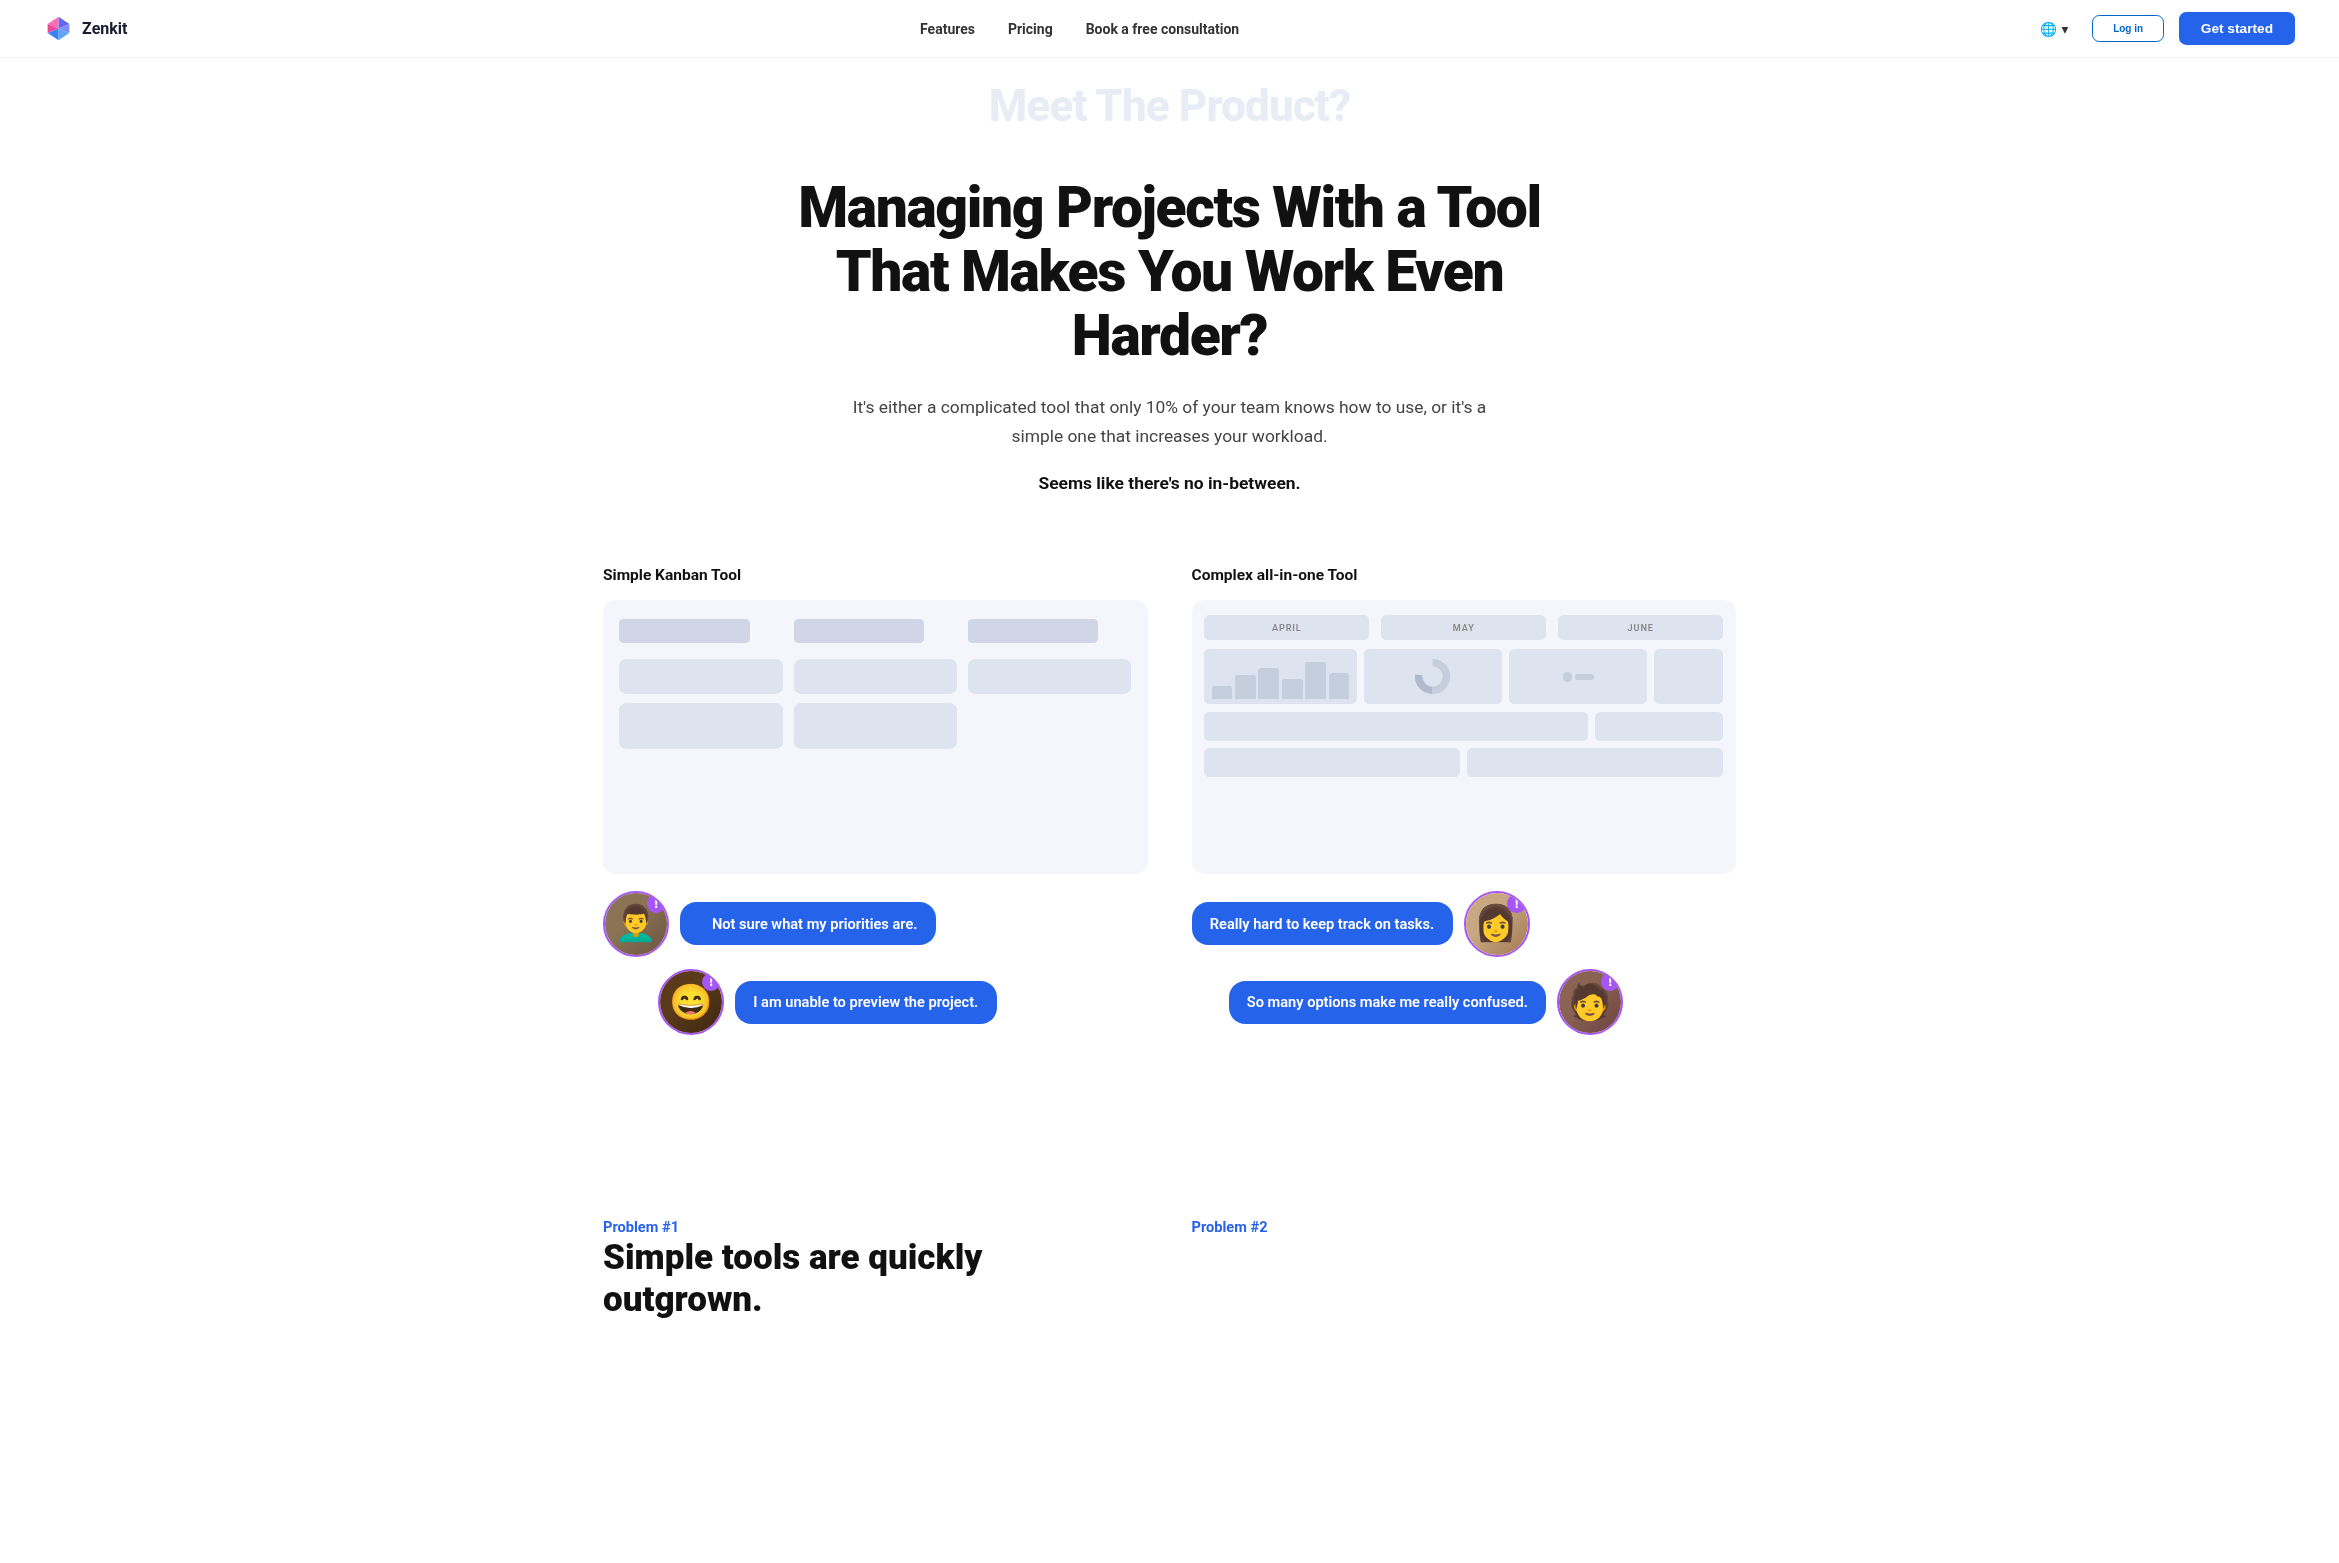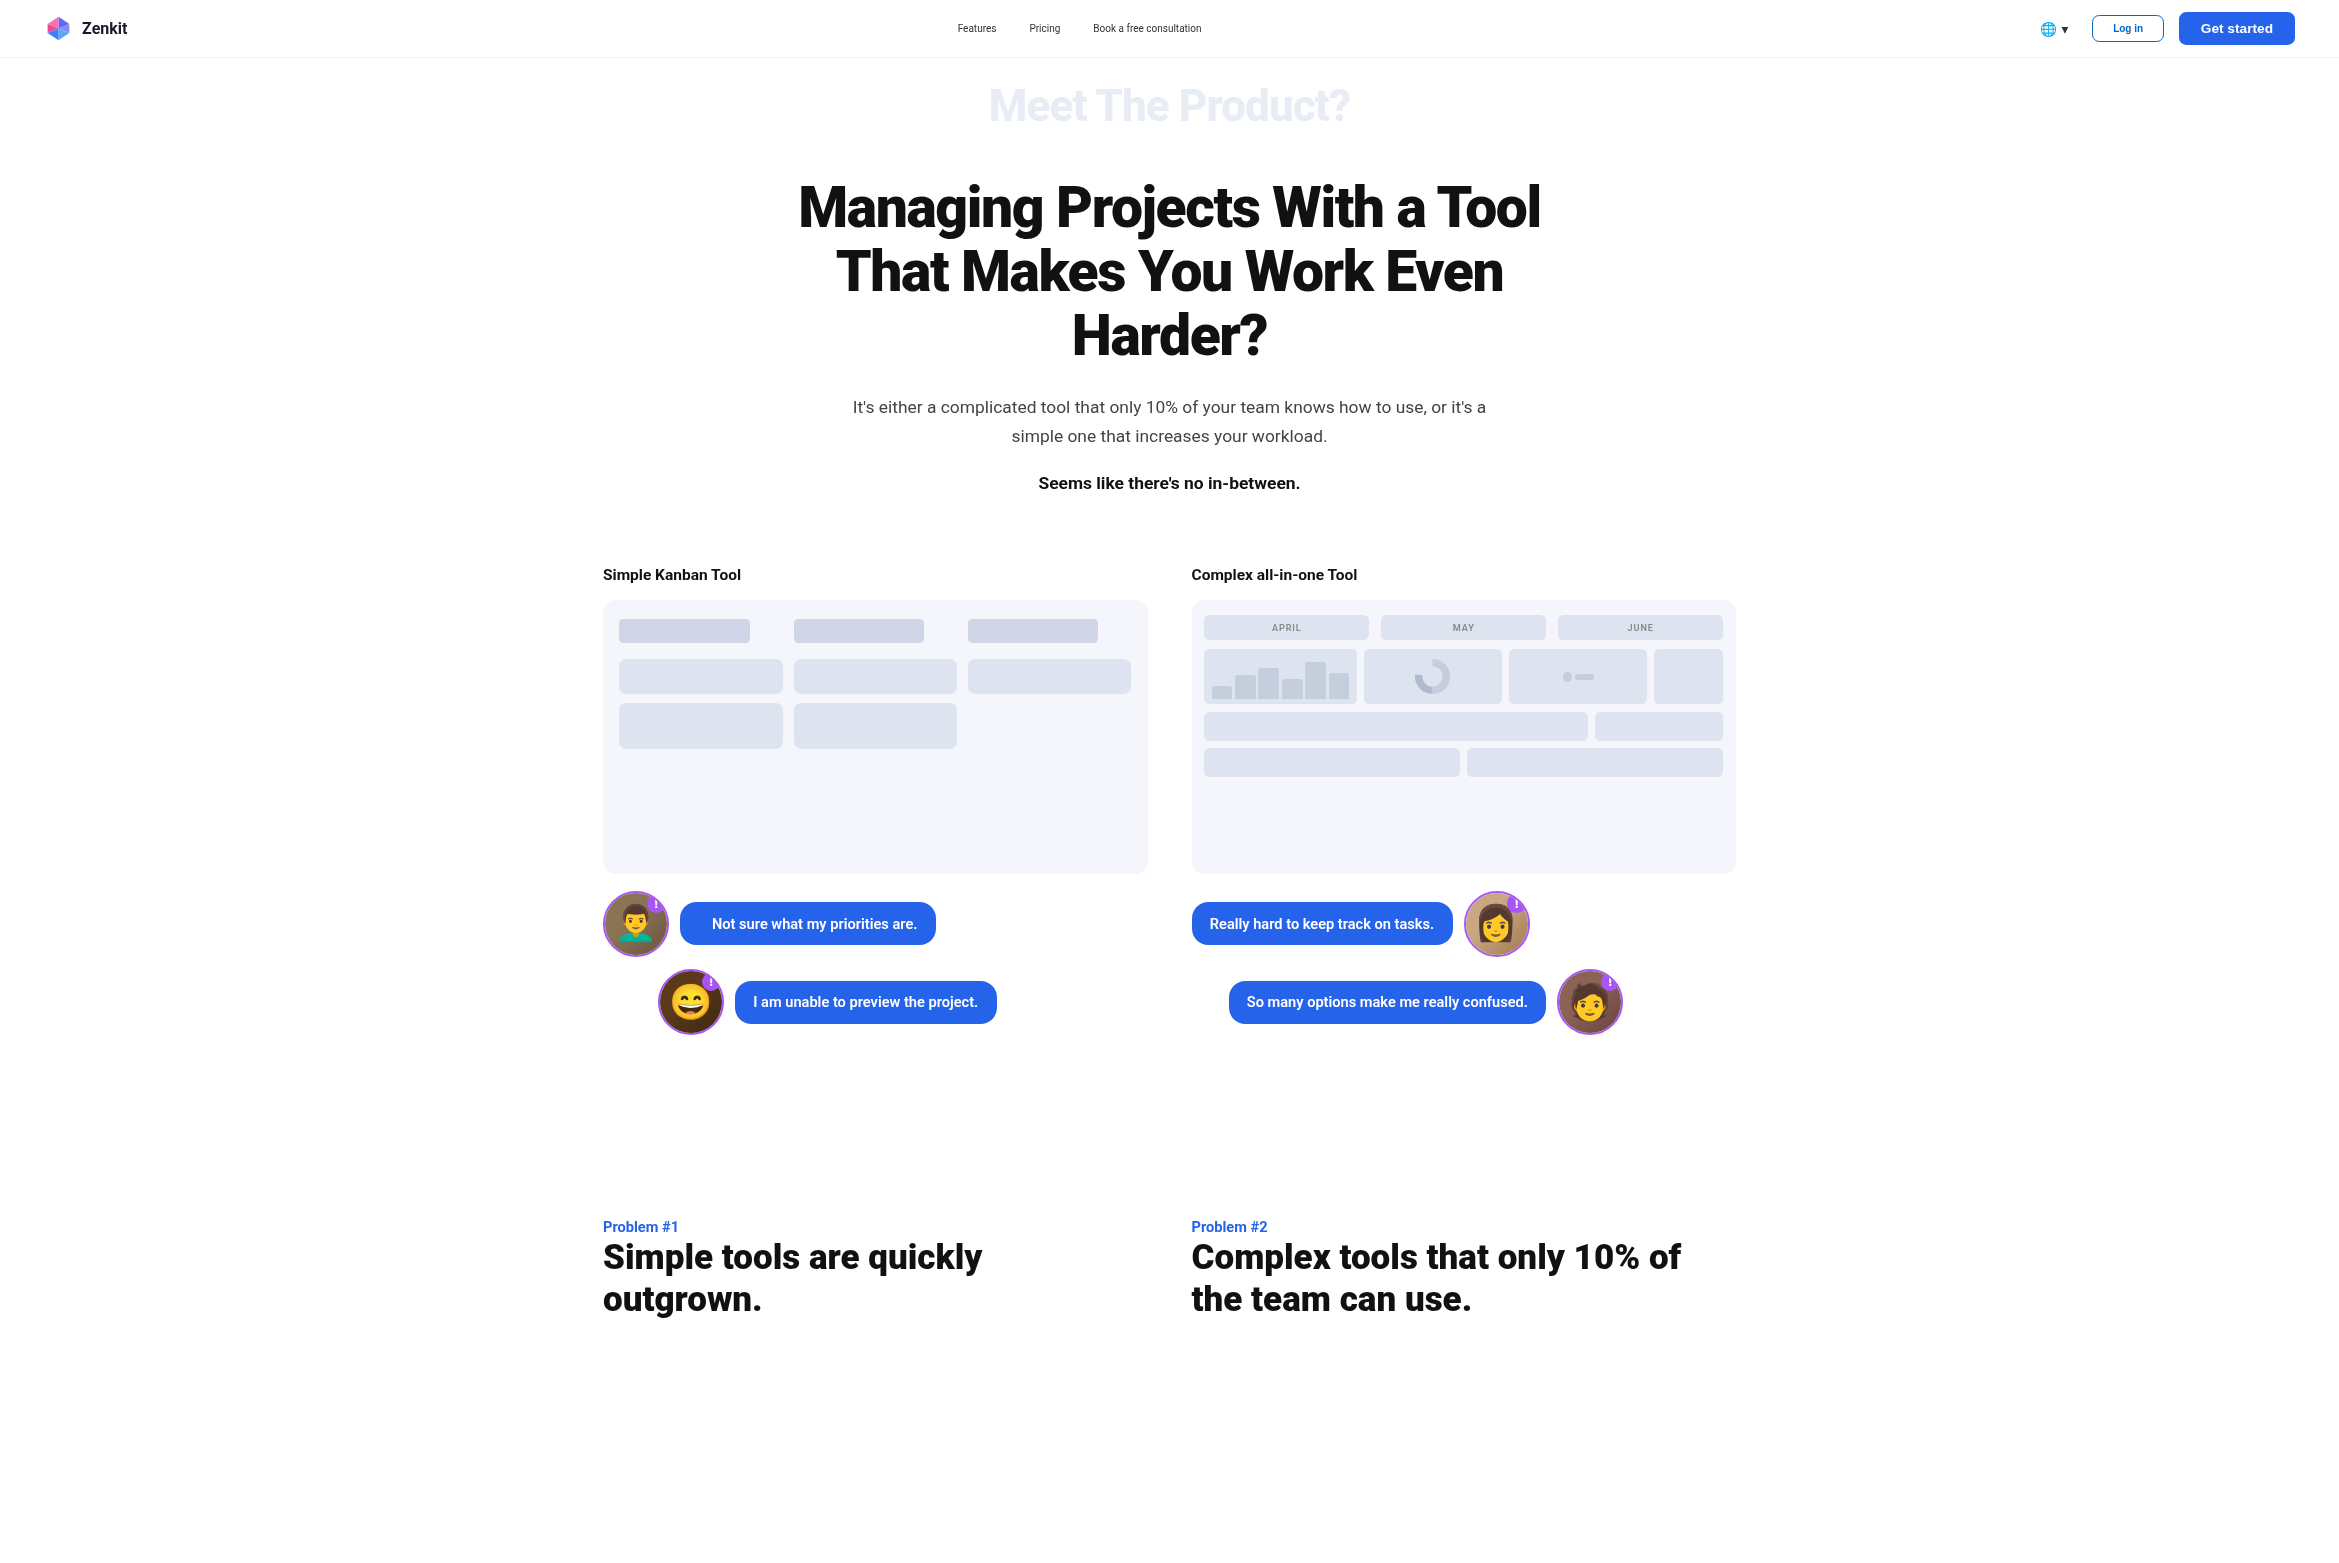"Features" .navbar-links a { font-size: 10px -> 14px; font-weight: 400 -> 700 }
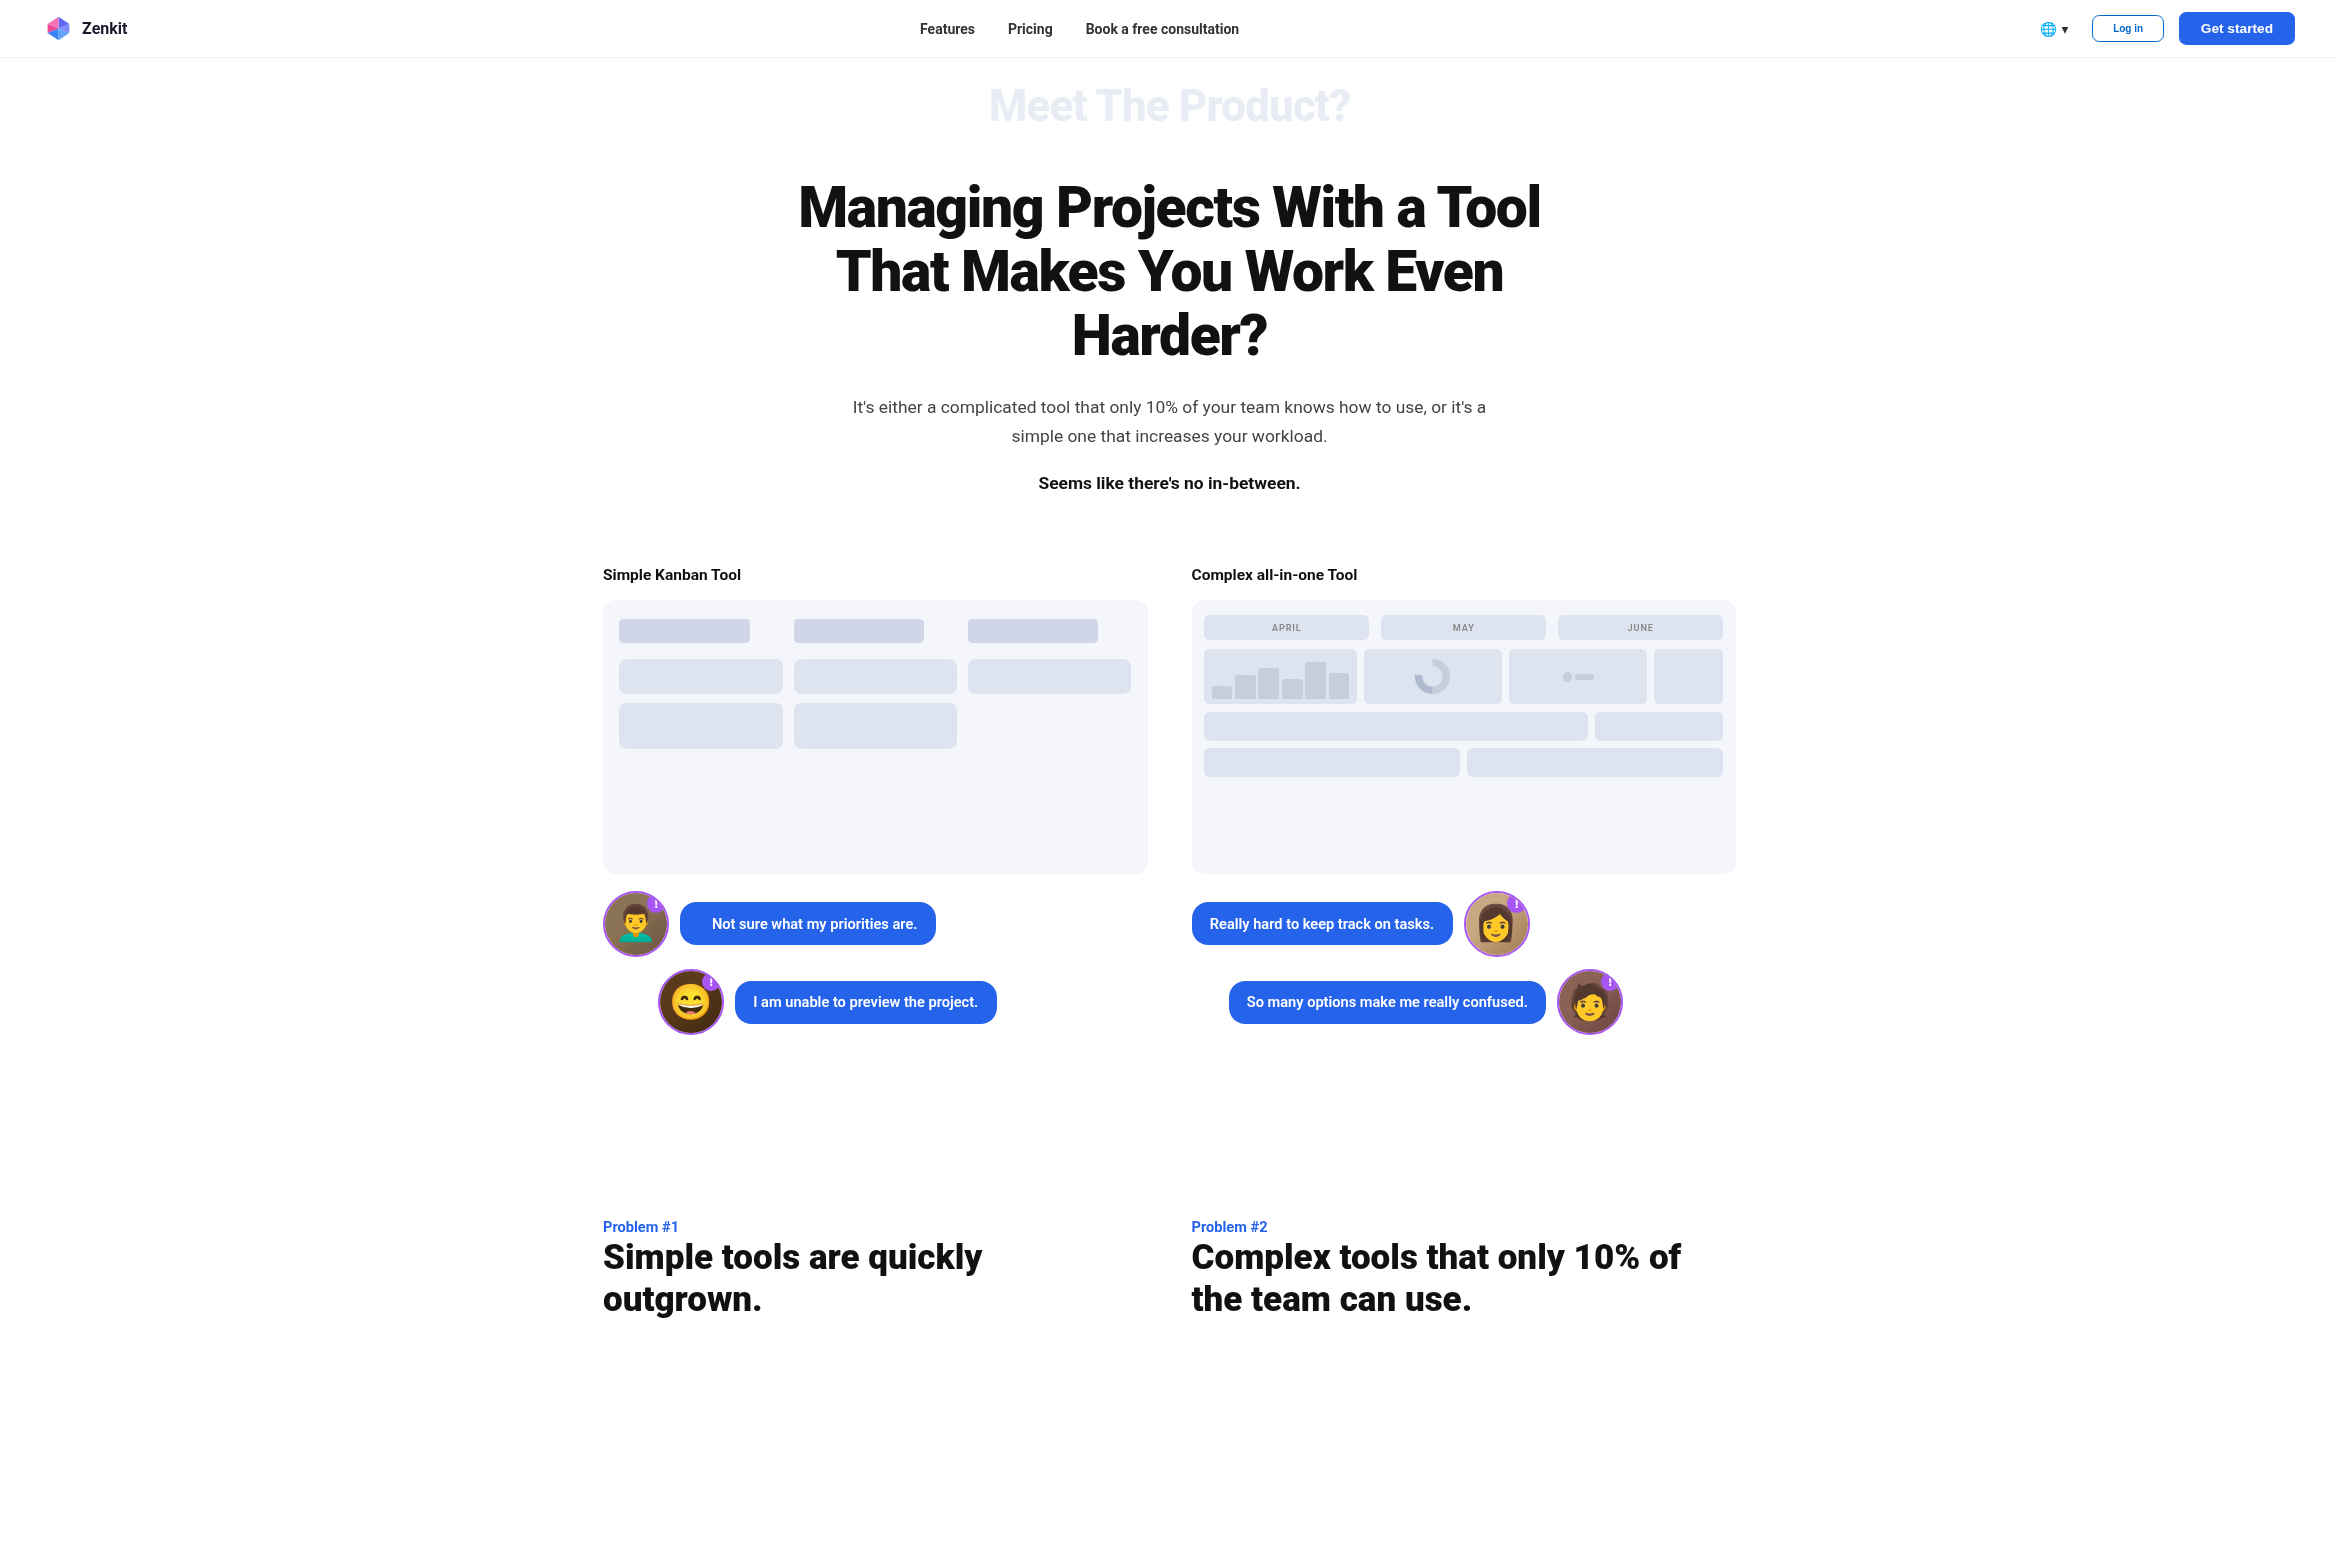"Complex tools that only 10%" div.problem-title { html: <div>Complex tools that only 10% of the team can use.</div> -> none }
